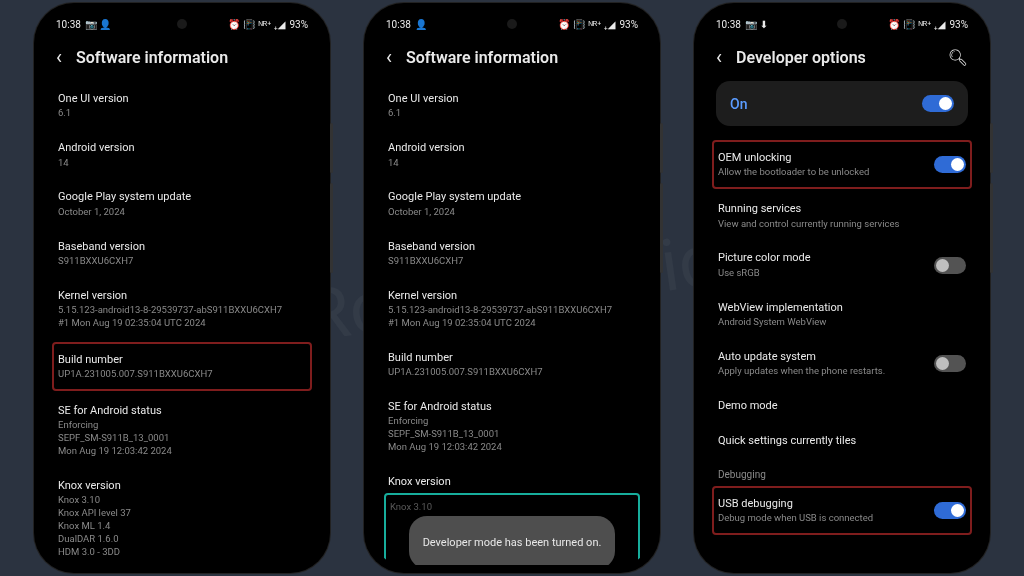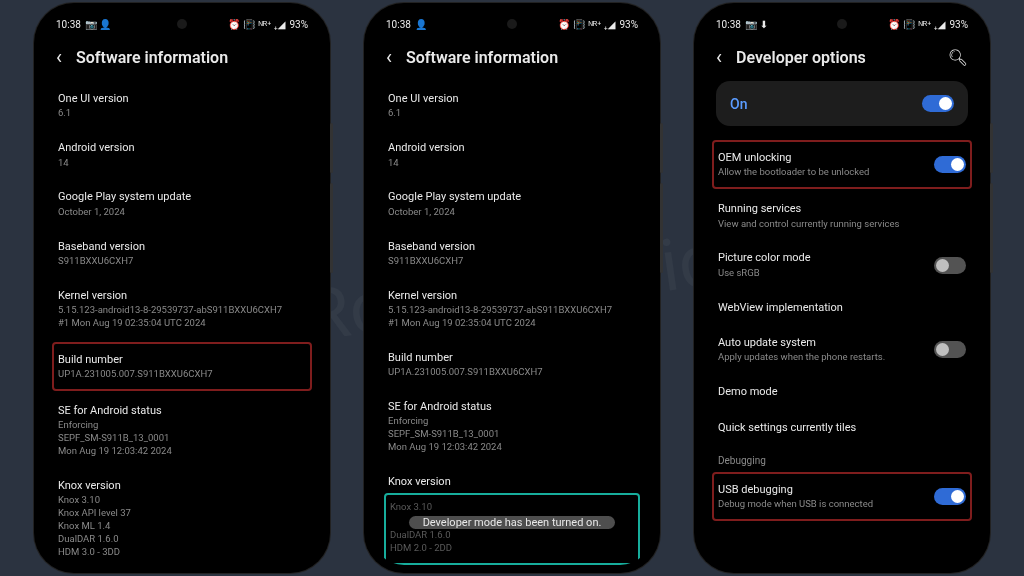"Android System WebView" div.item-sub { html: none -> <div>Android System WebView</div> }
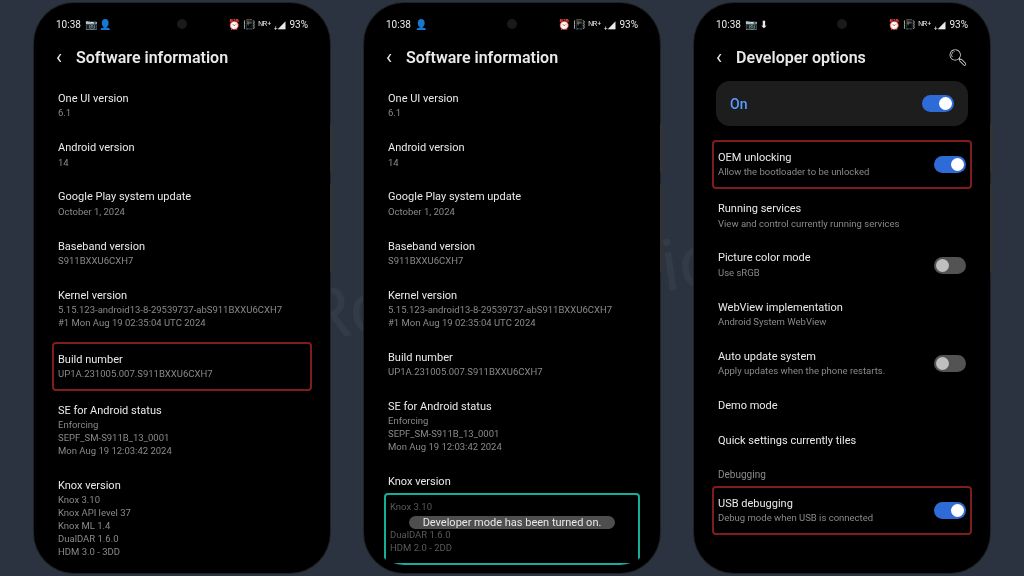"Developer mode has been turned" .toast { padding: 0 14px -> 20px 14px }
